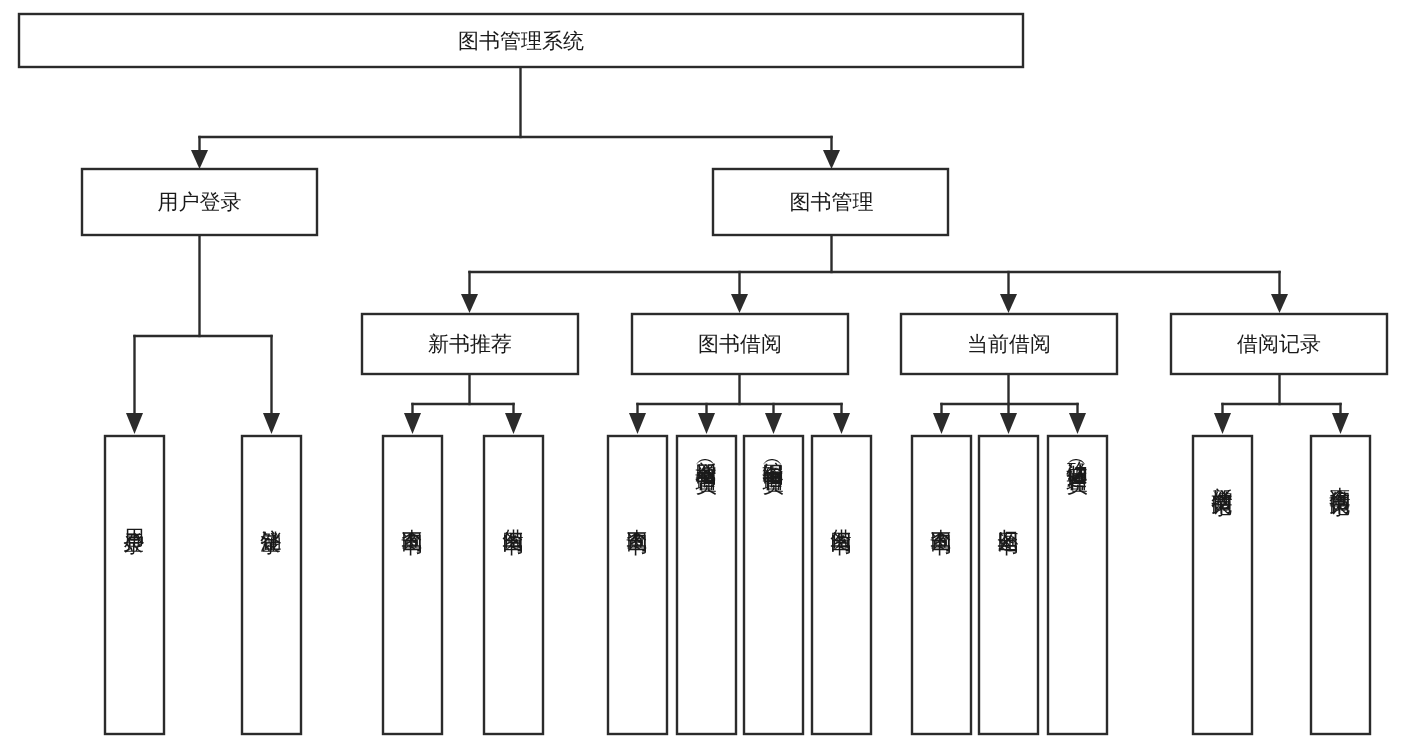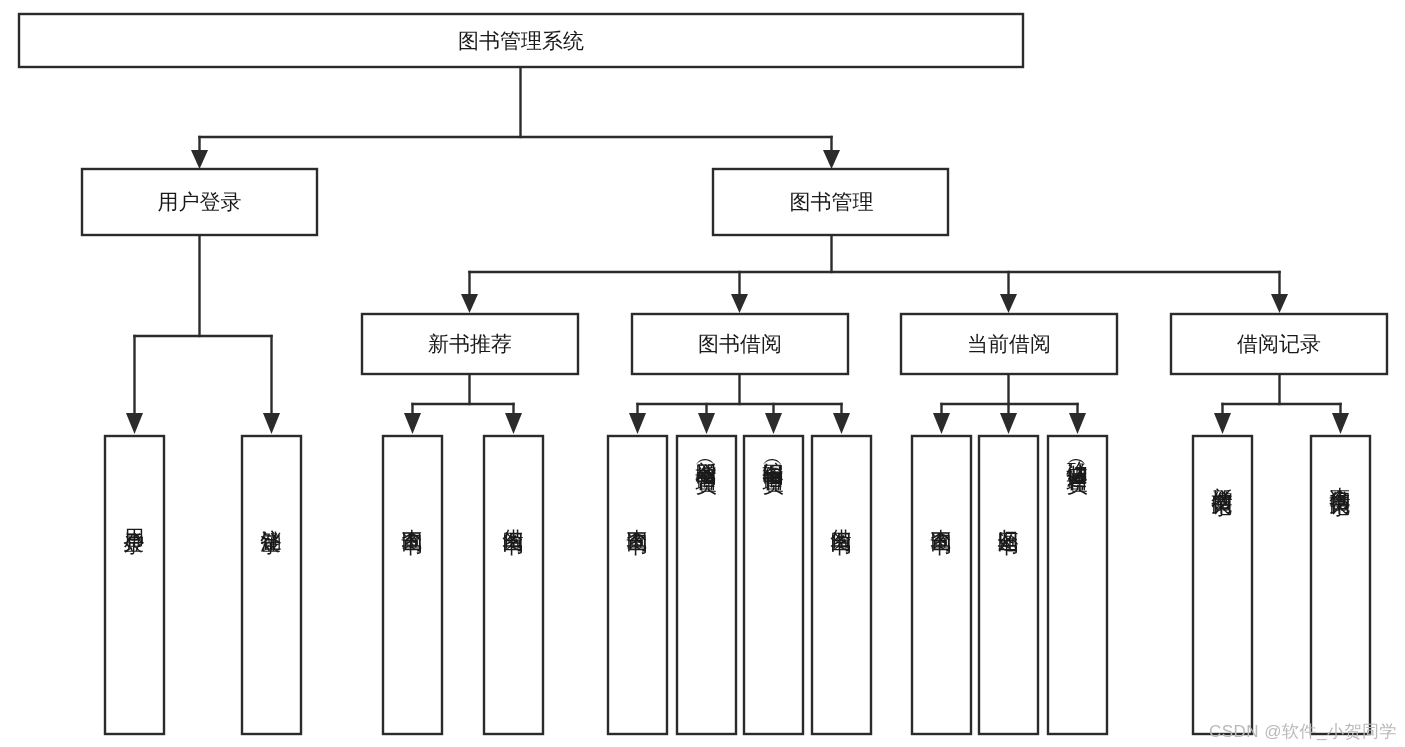"CSDN @软件_小贺同学" div.watermark { html: <div>CSDN @软件_小贺同学</div> -> none }
